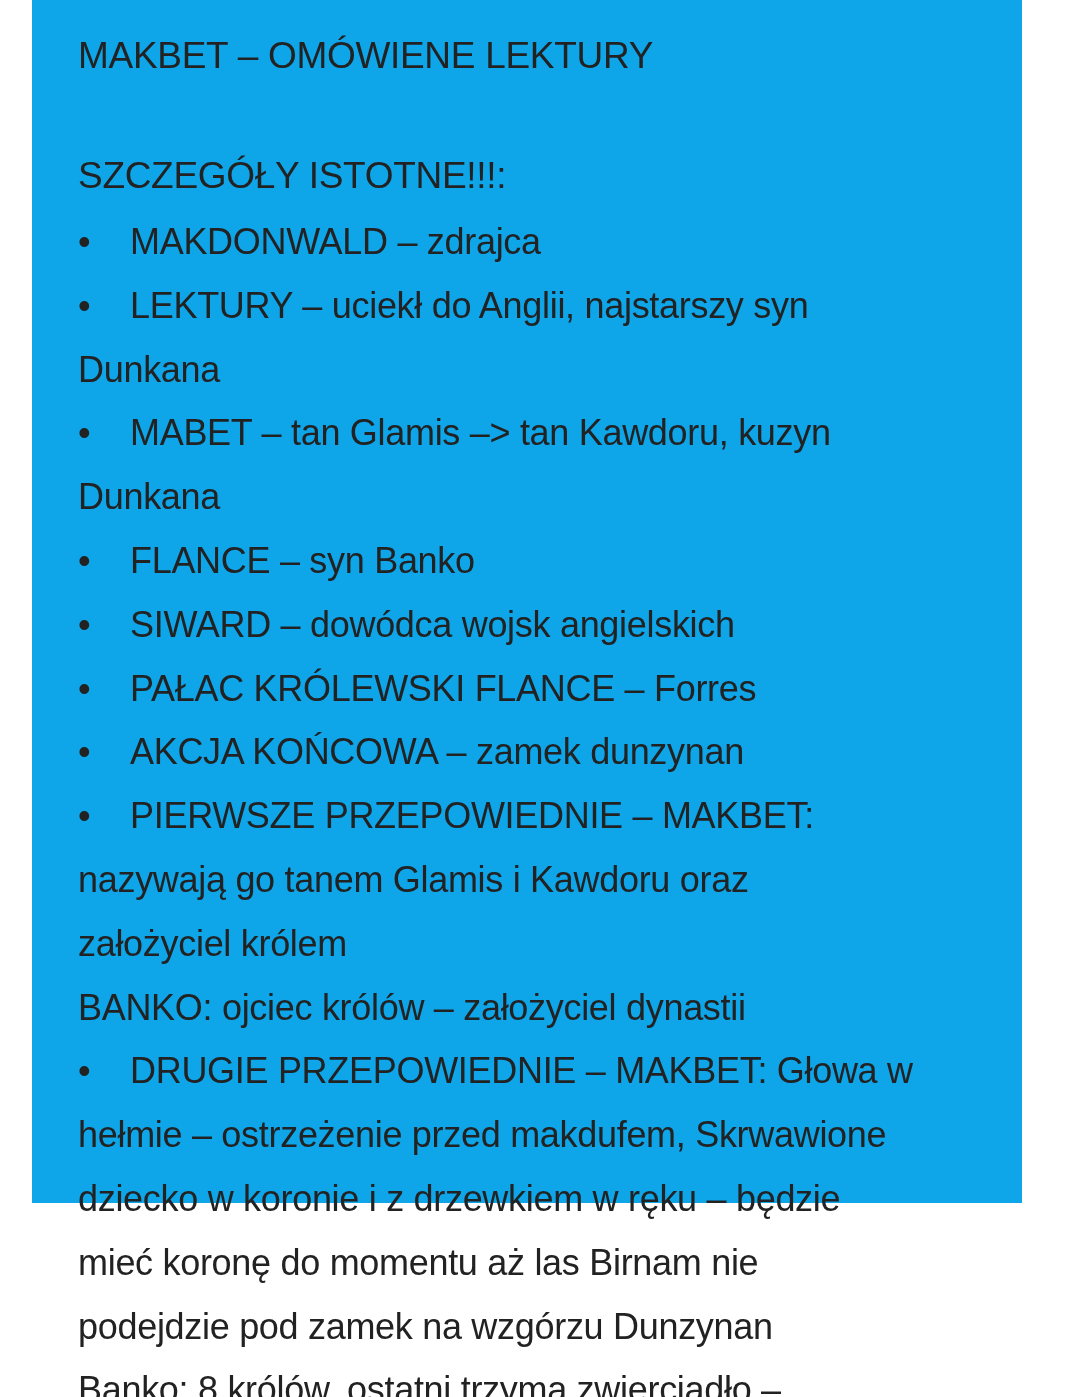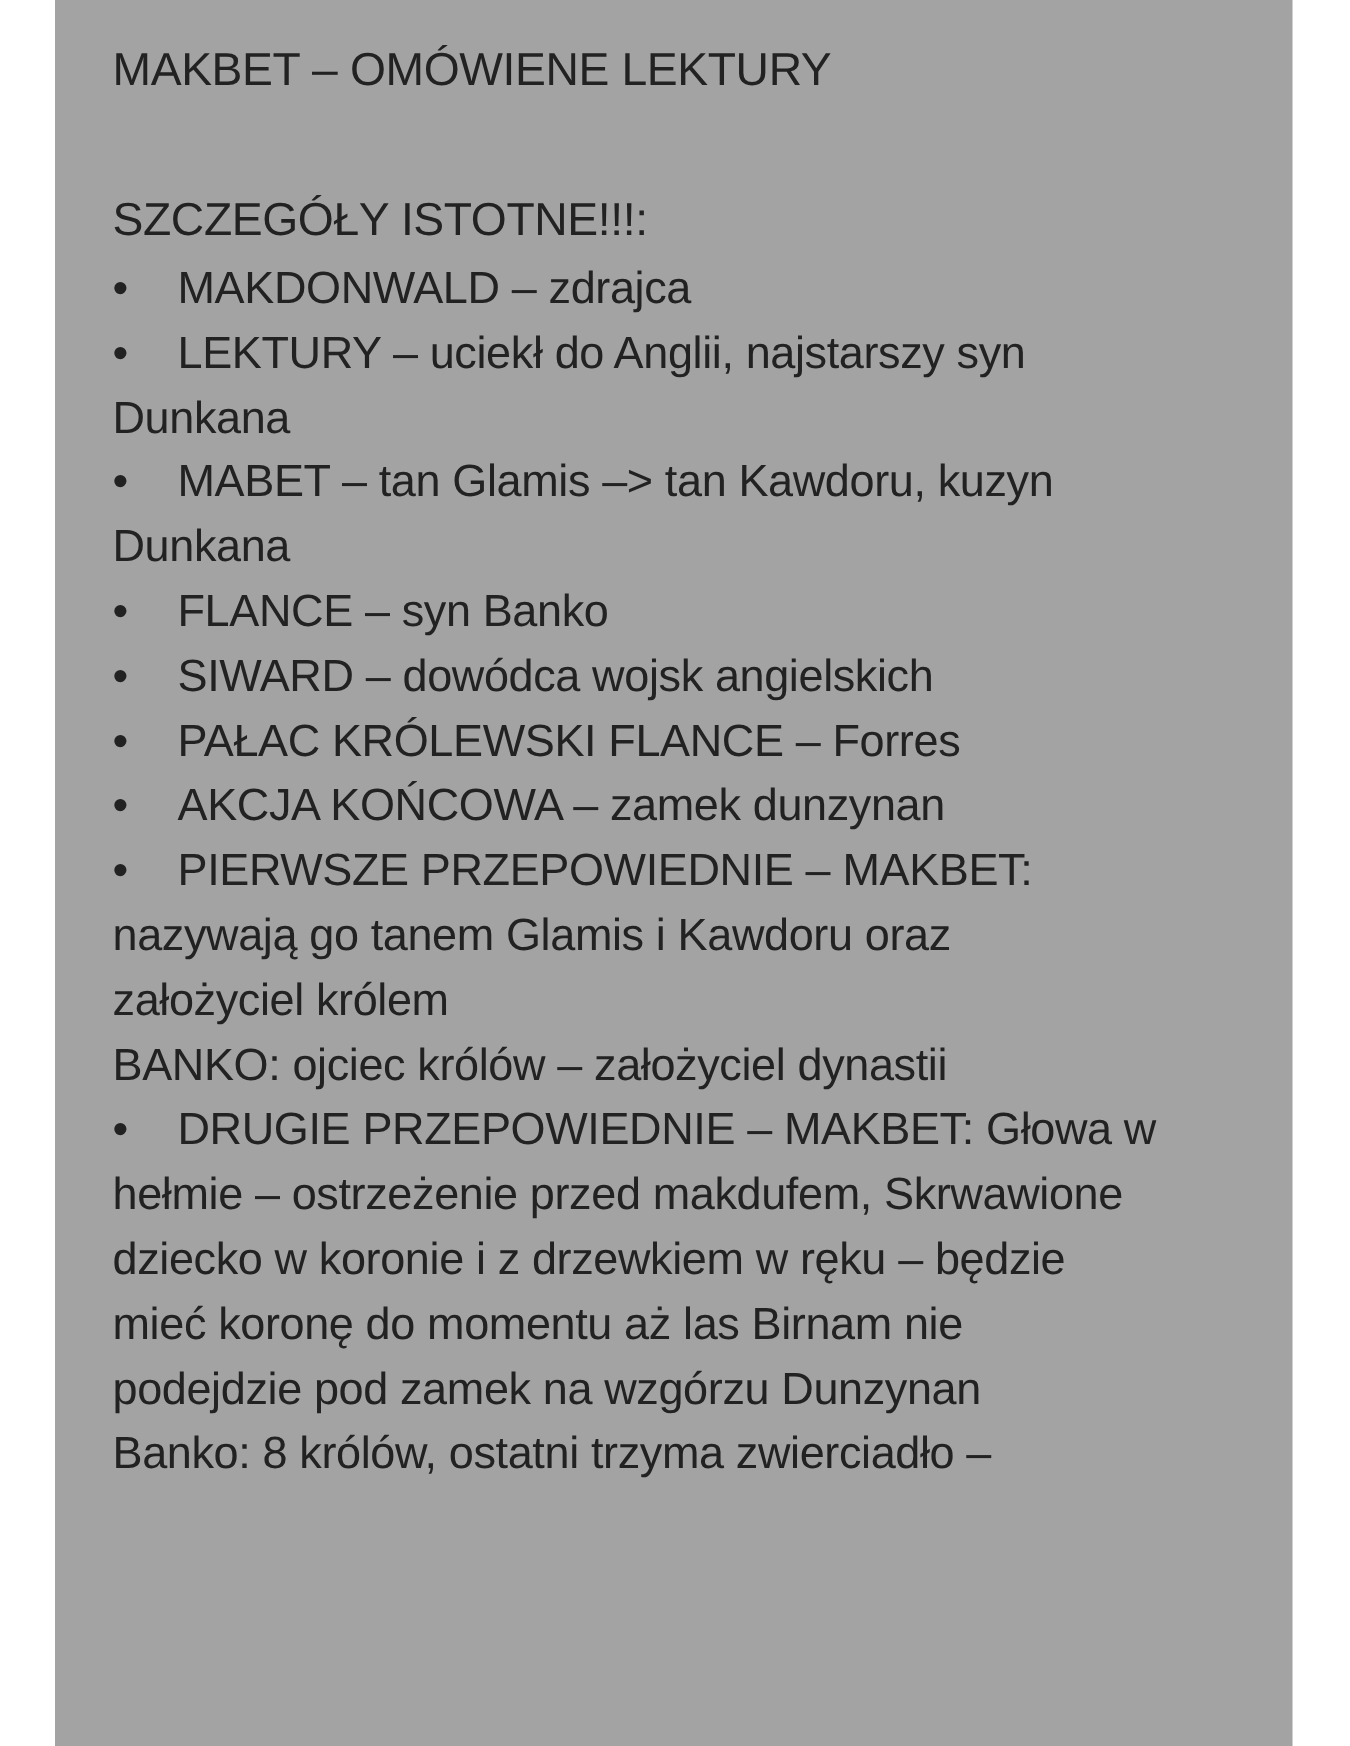"MAKBET – OMÓWIENE LEKTURY" .page { background: #a3a3a3 -> #0ea5e9; height: 1397px -> 1203px; left: 44px -> 32px }
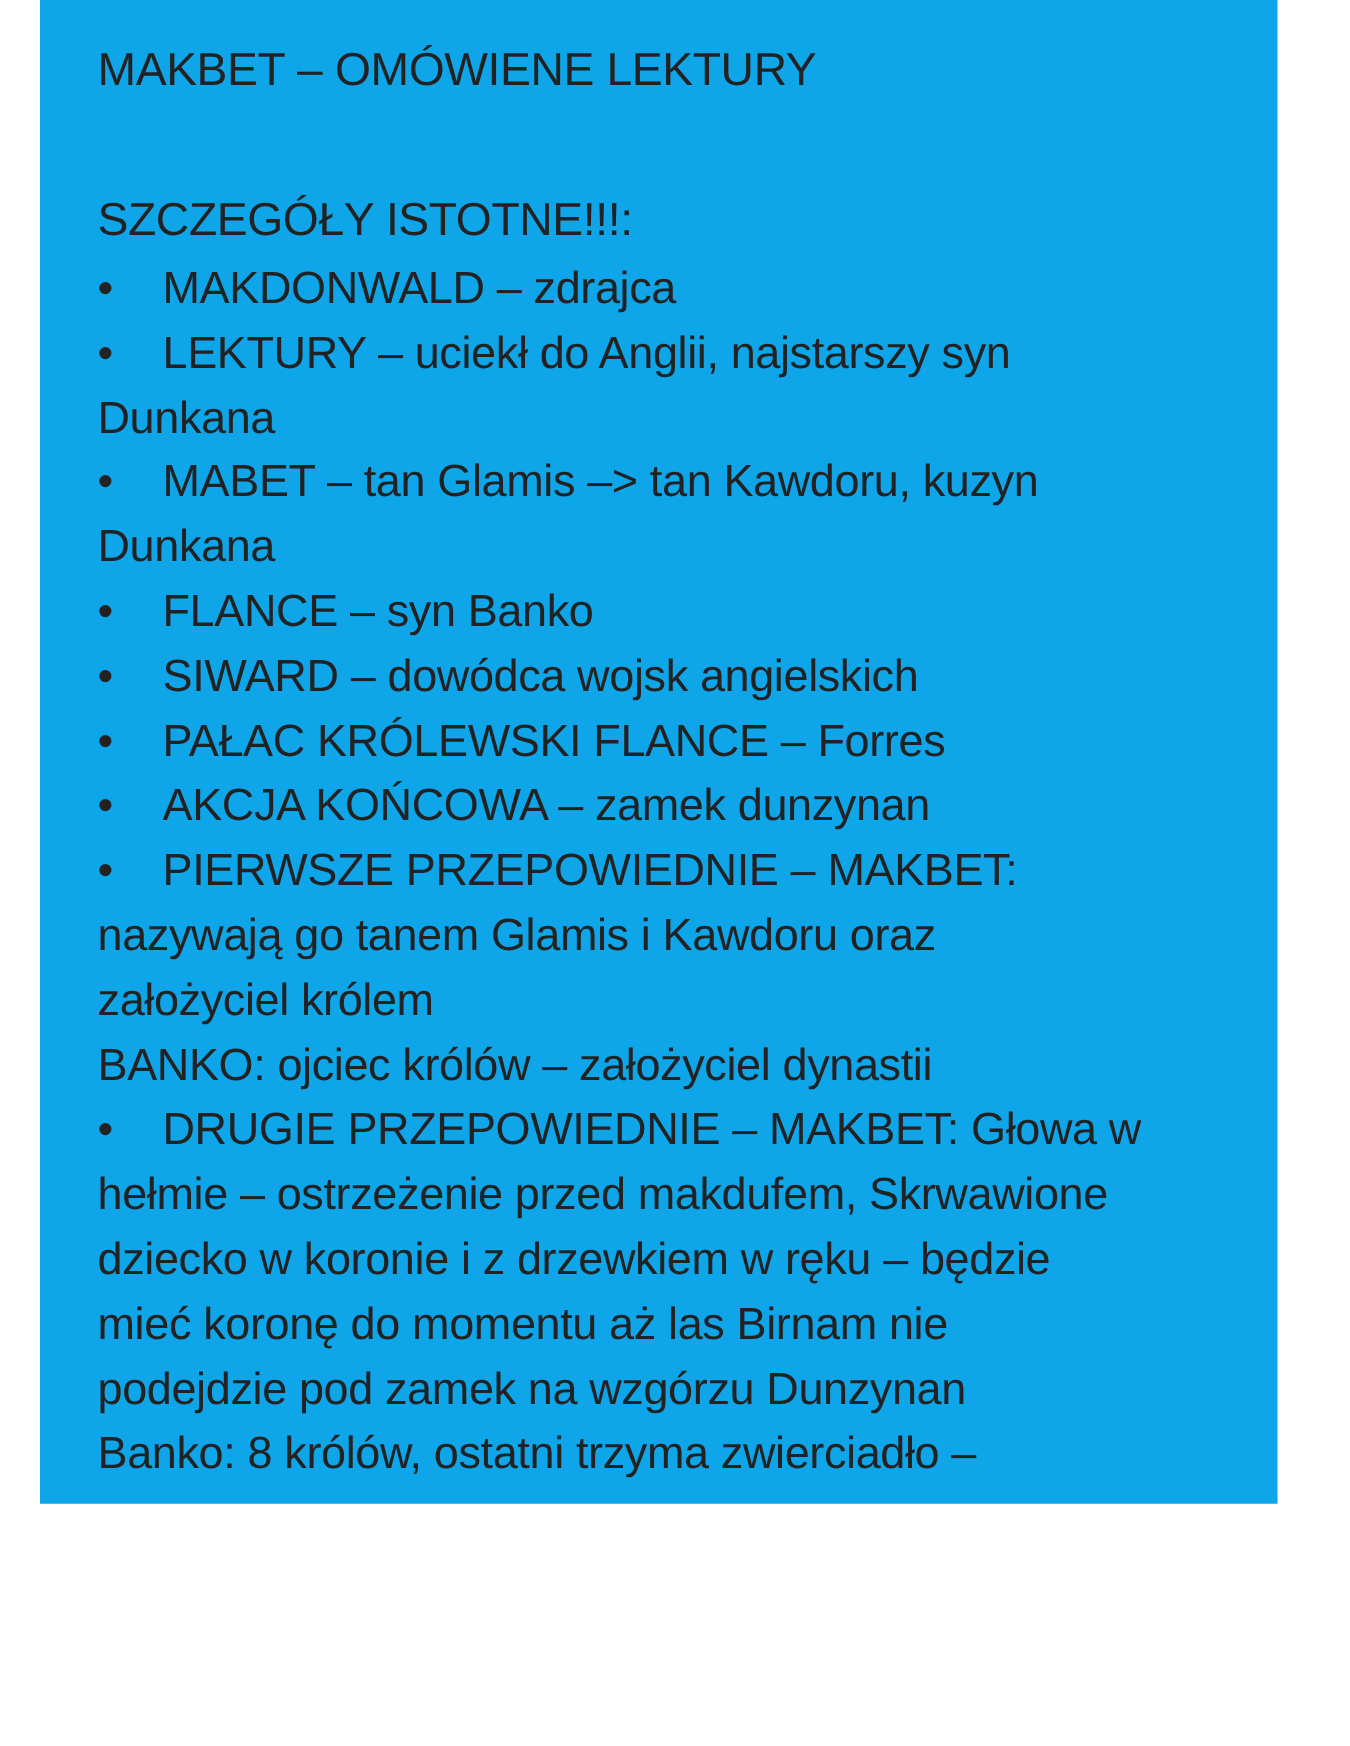"• MAKDONWALD – zdrajca" .line { margin-top: none -> 12px }
